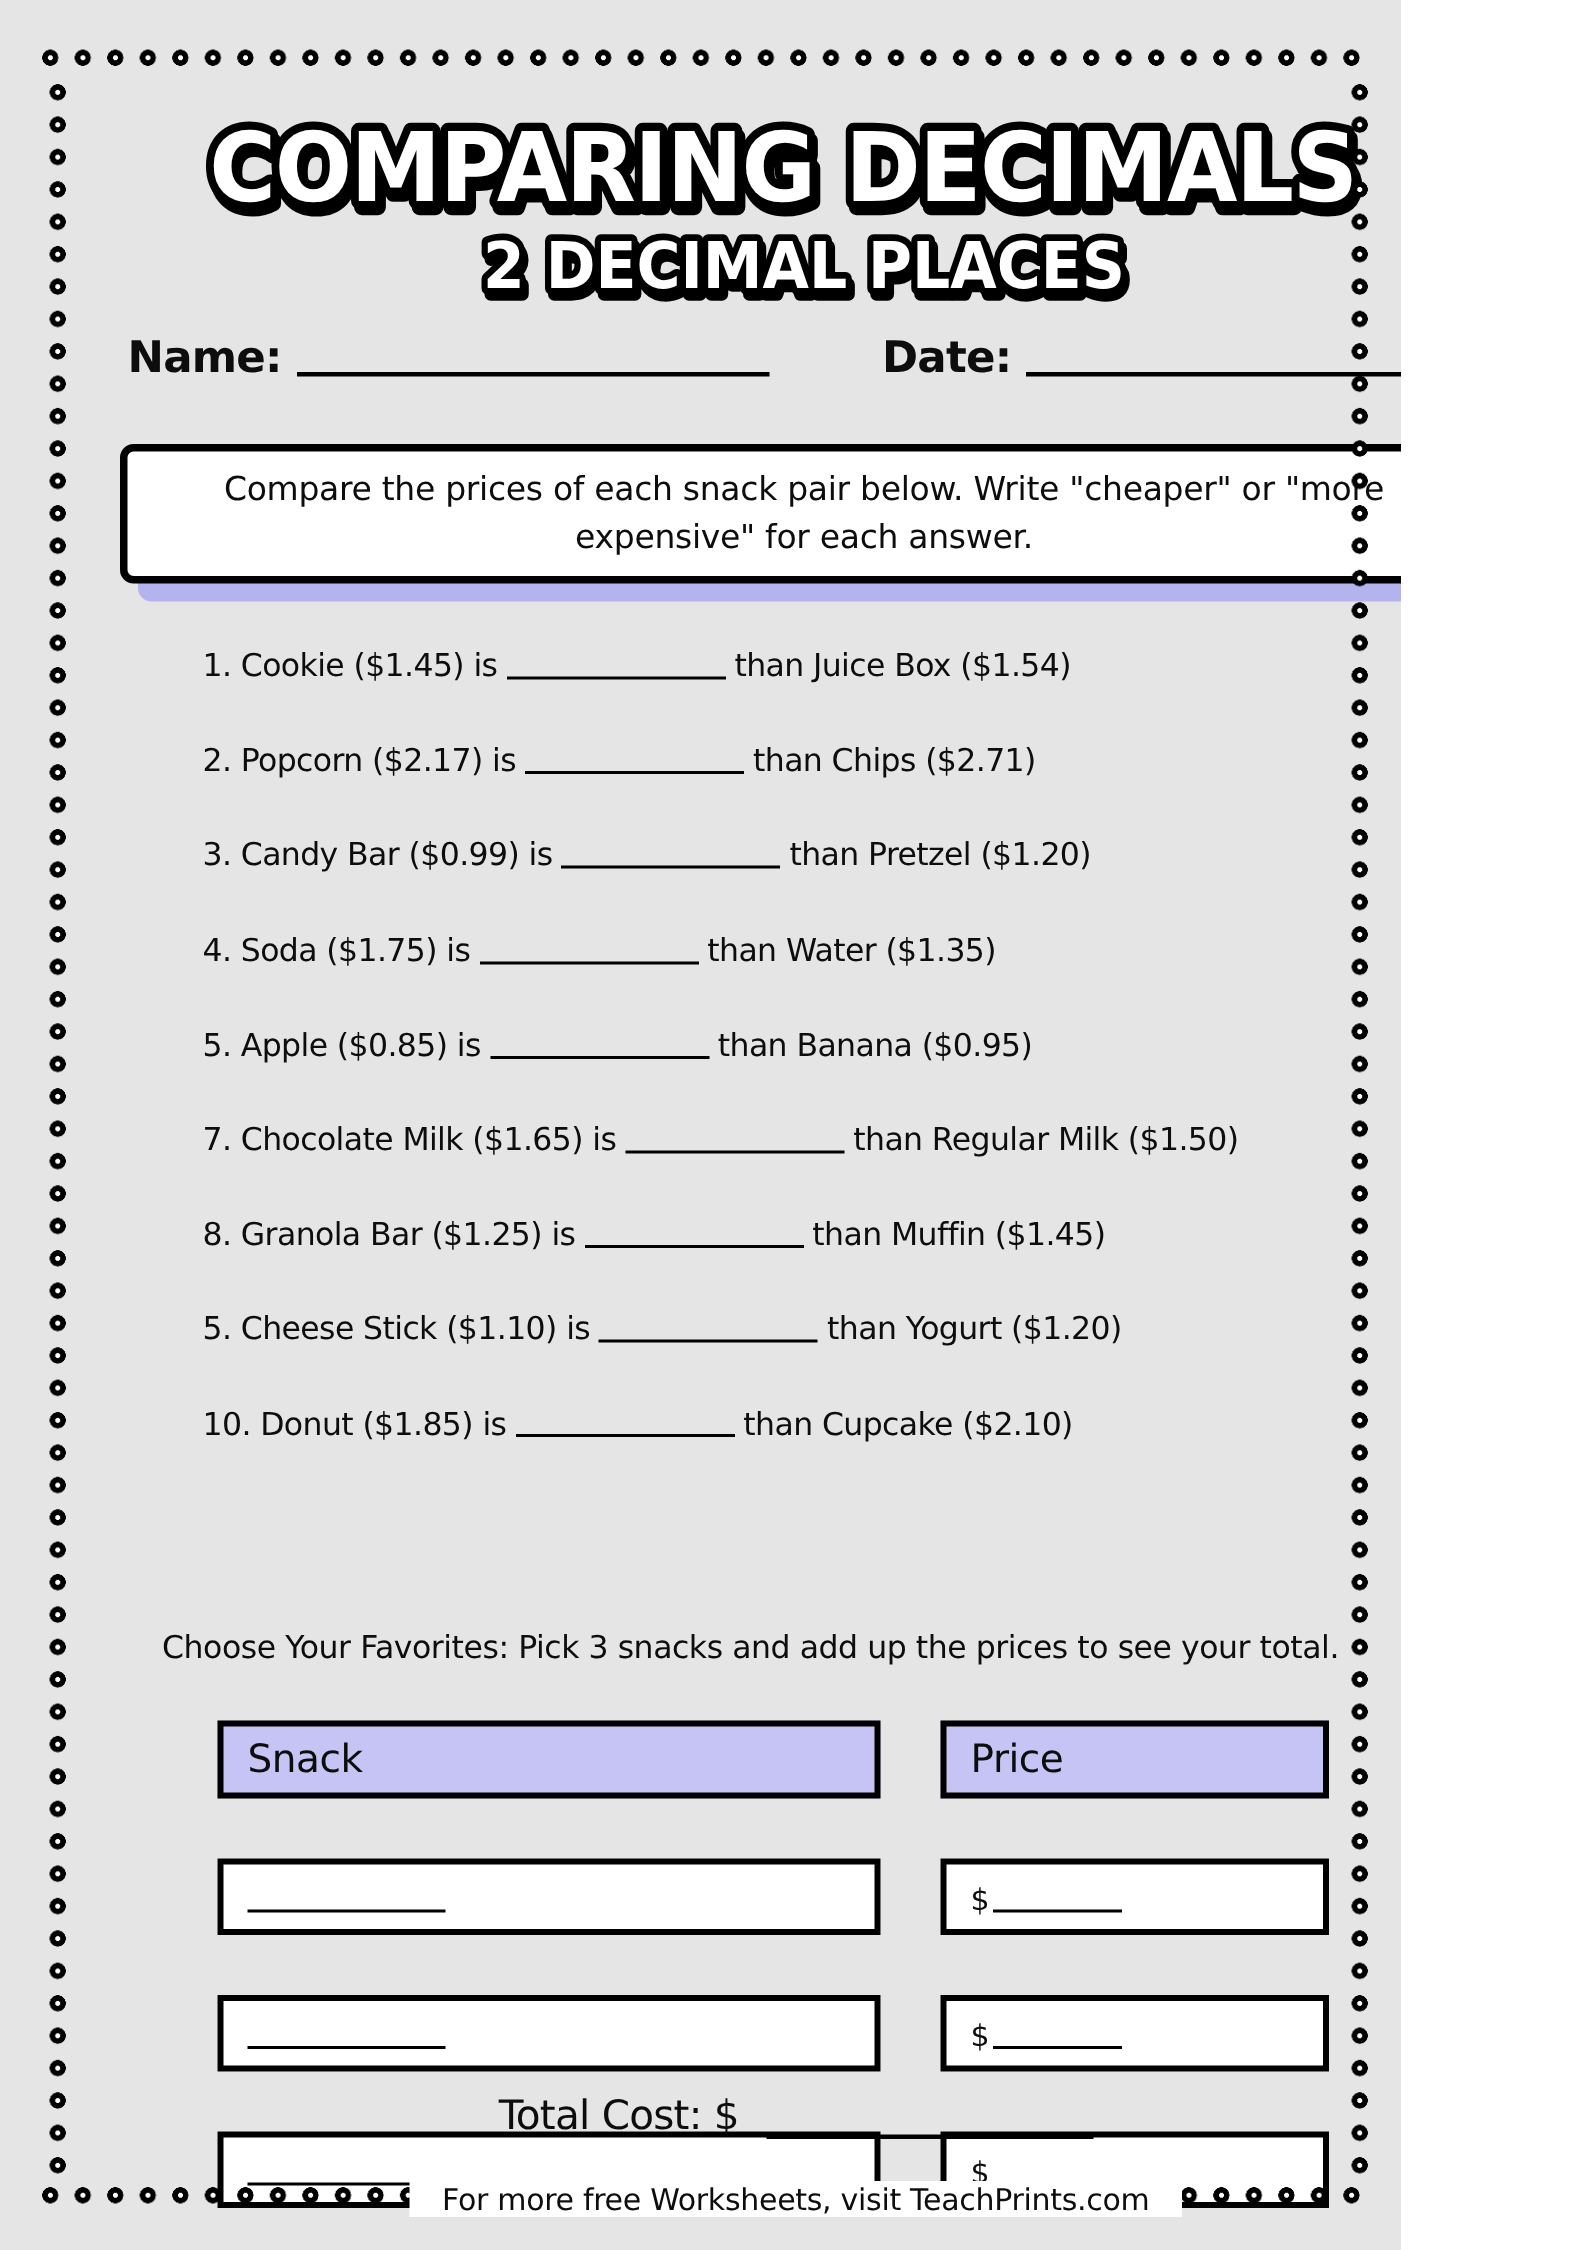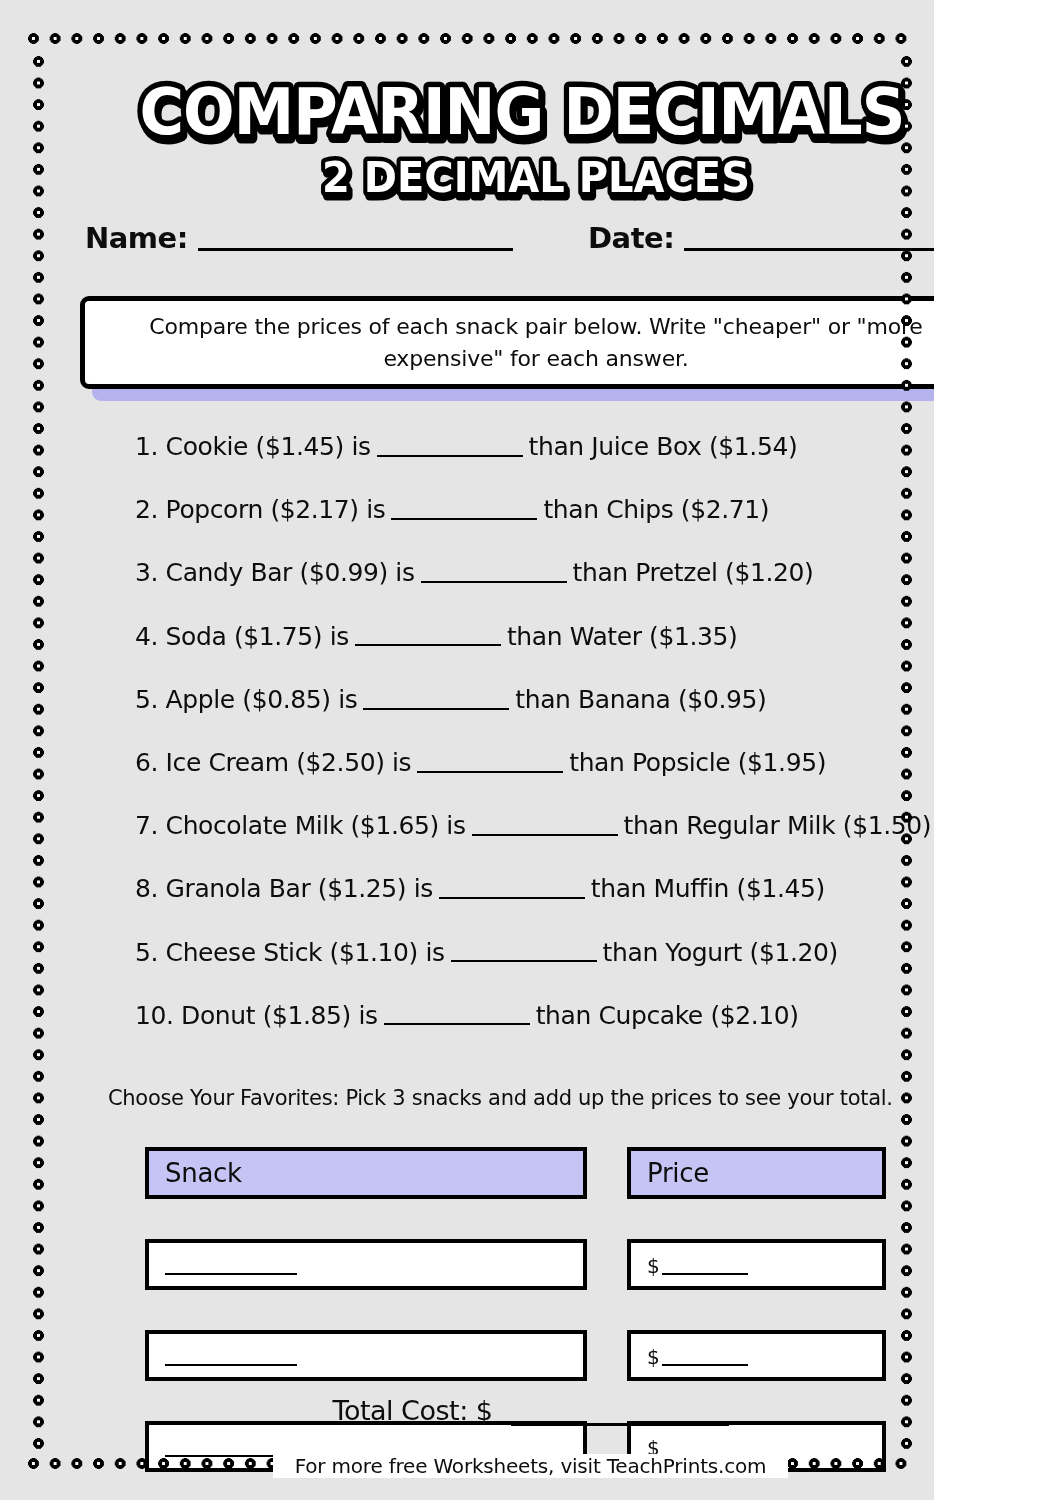"1. Cookie ($1.45) is than" .q-row { font-size: 25px -> 21px }
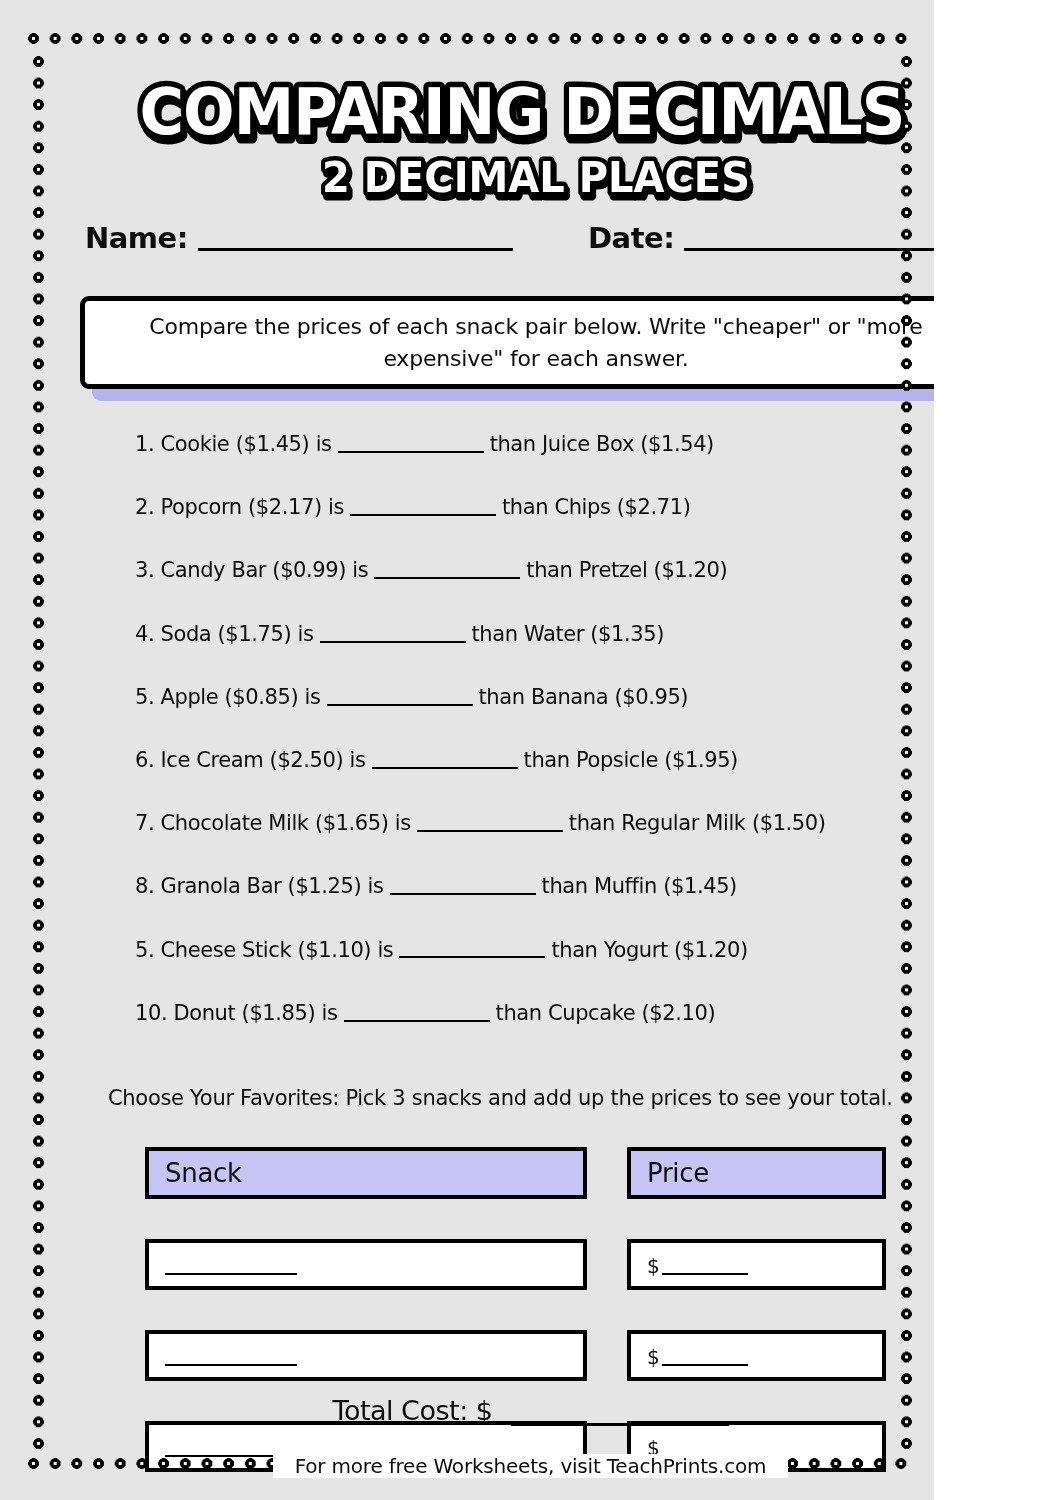"6. Ice Cream ($2.50) is" div.q-row { html: <div><span>6. Ice Cream ($2.50) is</span><span></span><span>than Popsicle ($1.95)</span></div> -> none }
